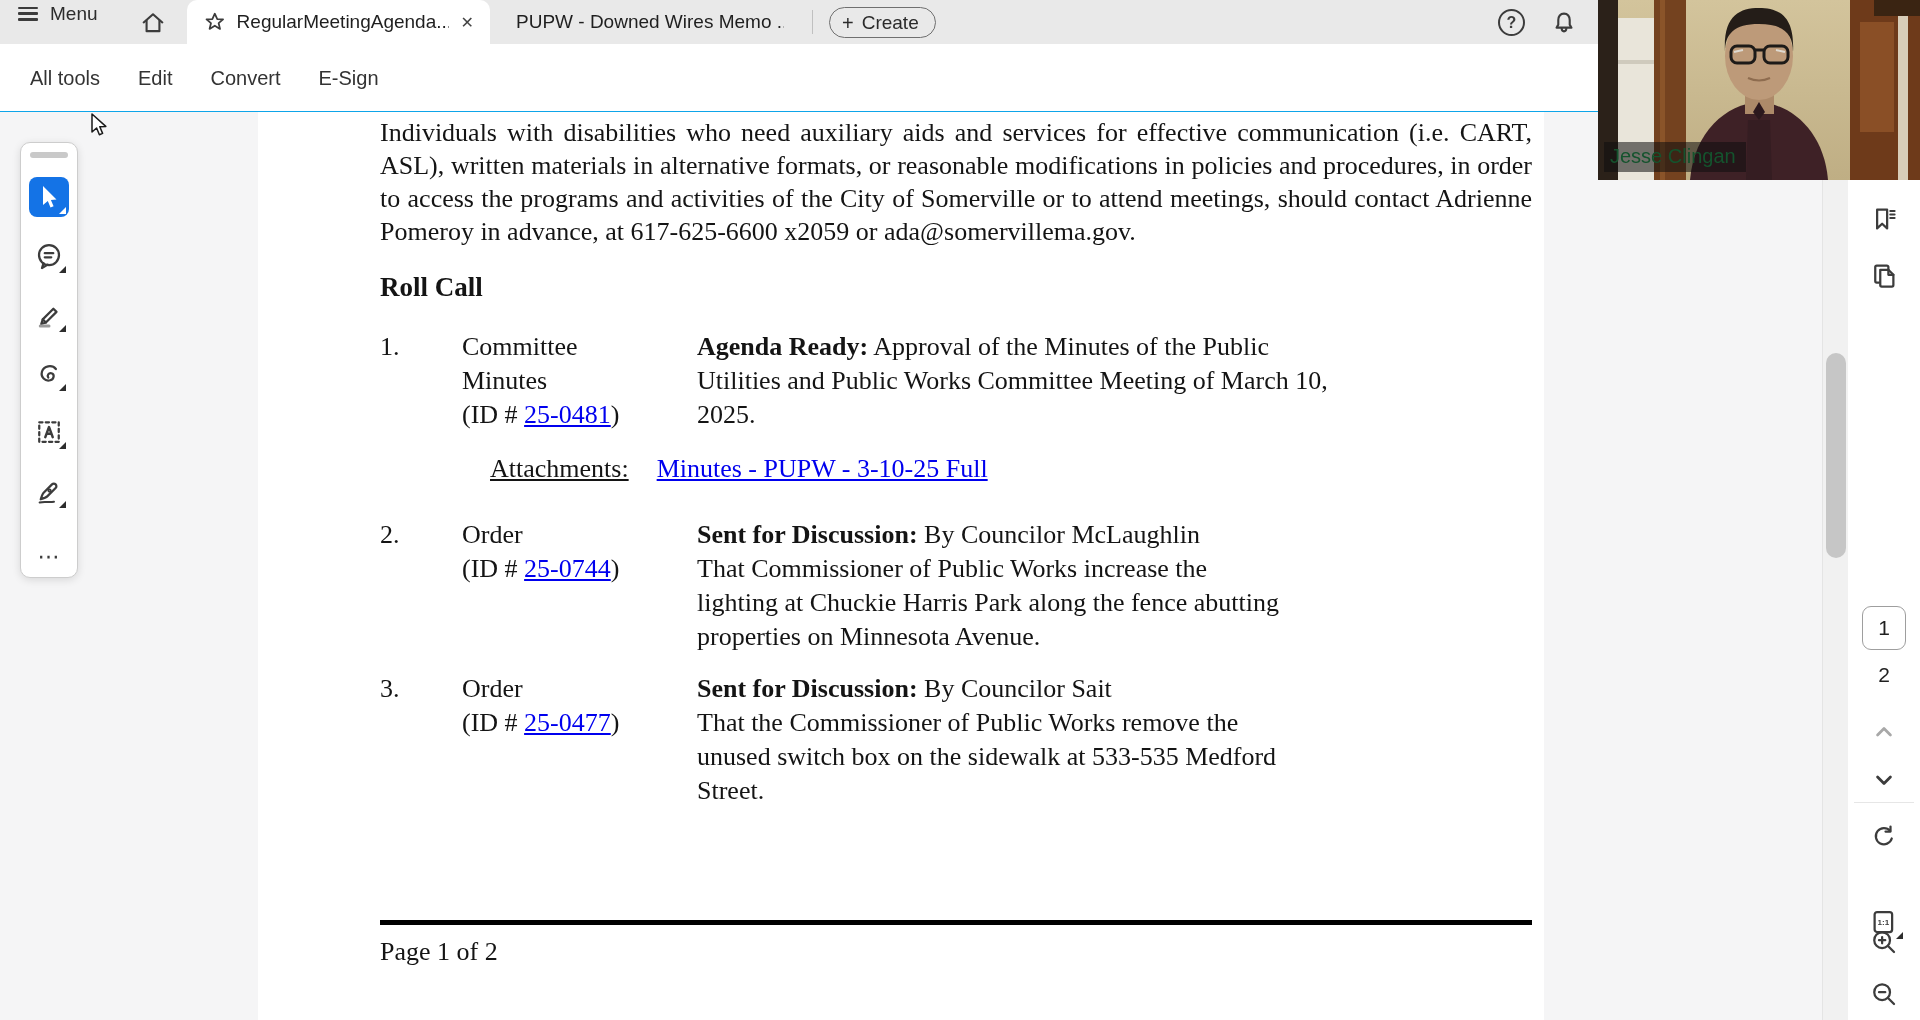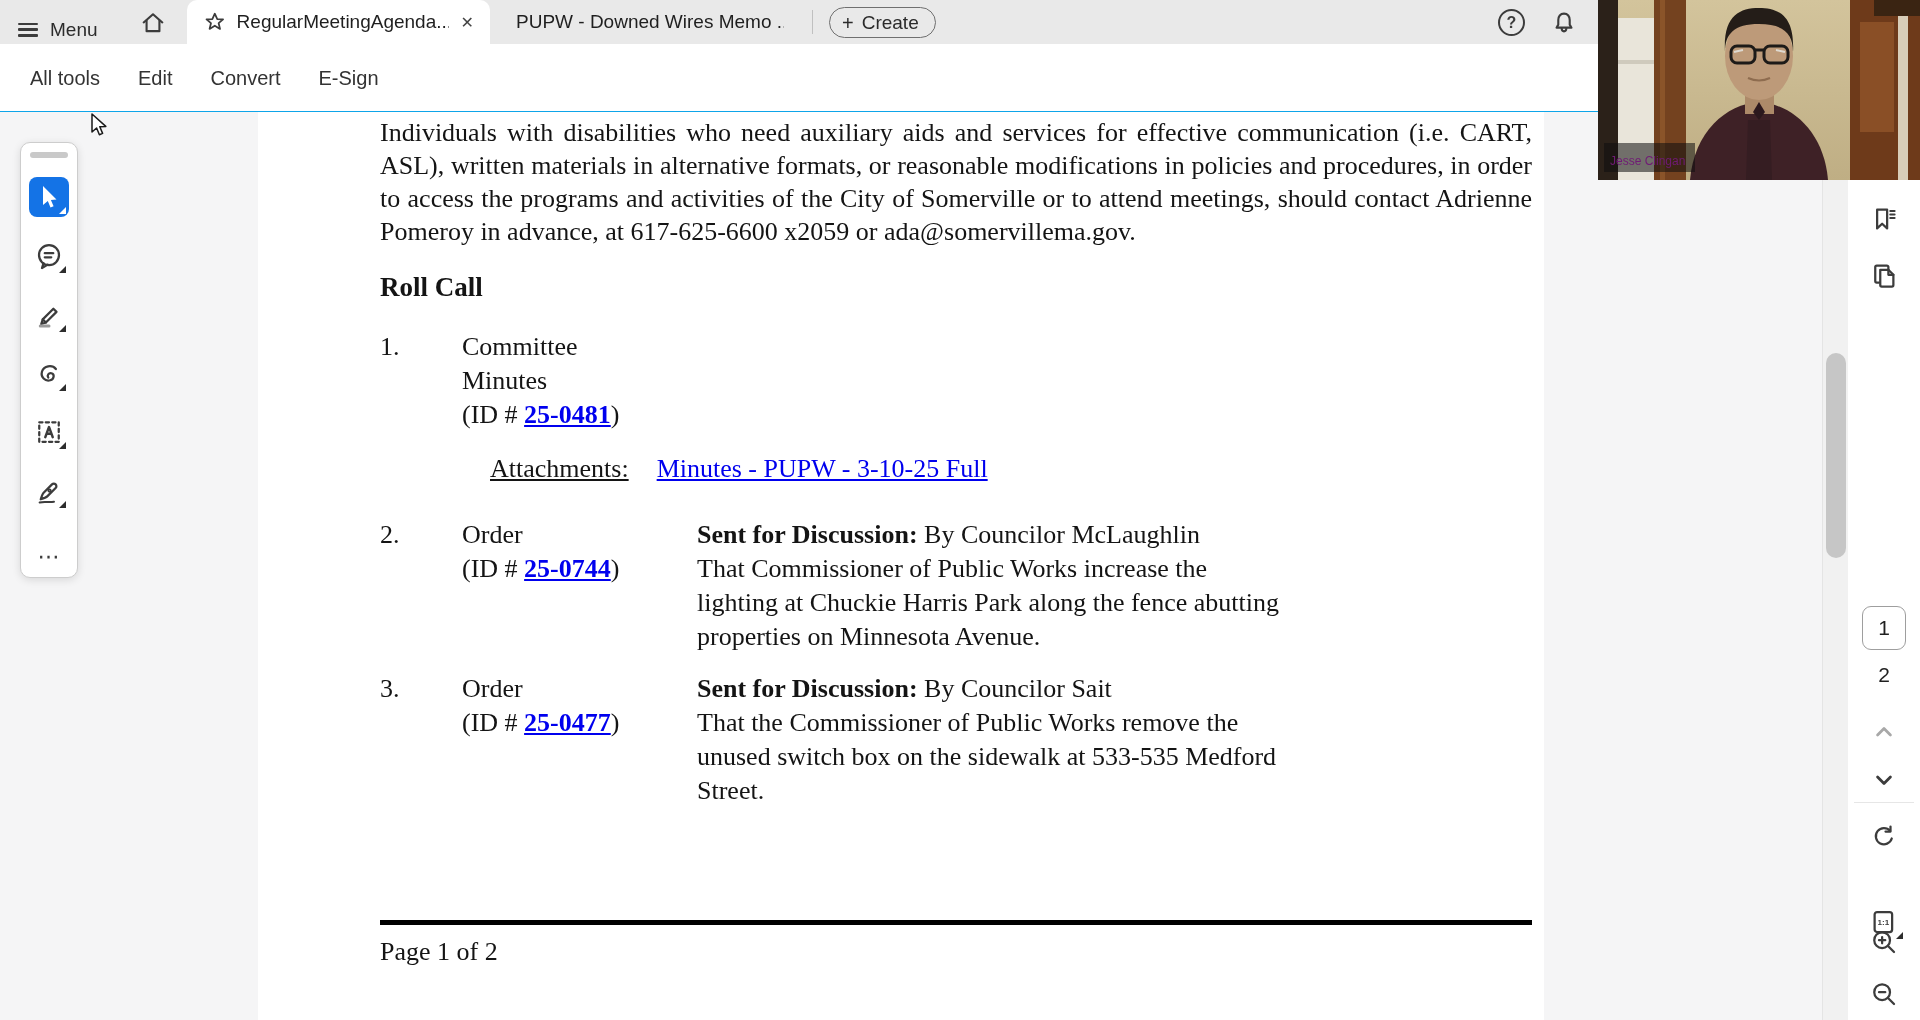"Menu" .menu-btn { top: 16px -> 0 }
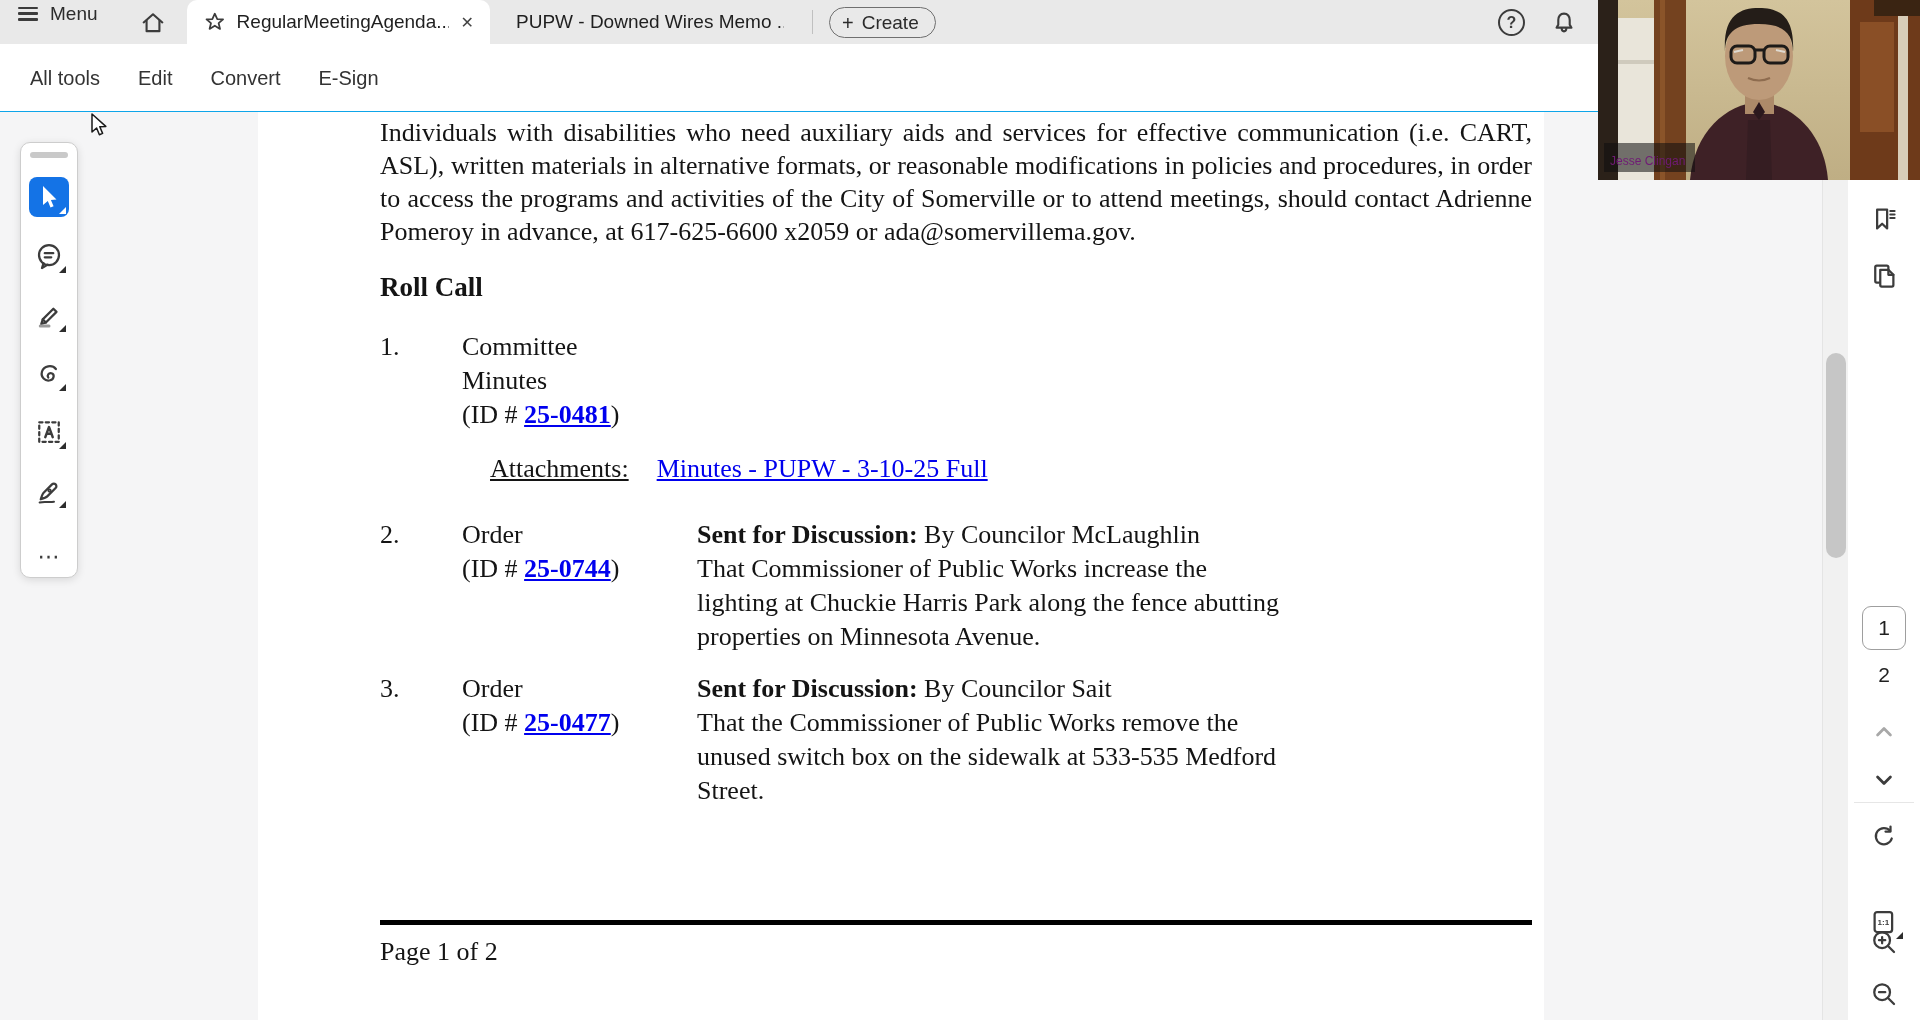"Jesse Clingan" .participant-name { color: #701a75 -> #14532d; font-size: 12px -> 20px; padding: 11px 10px 4px 6px -> 3px 10px 4px 6px }
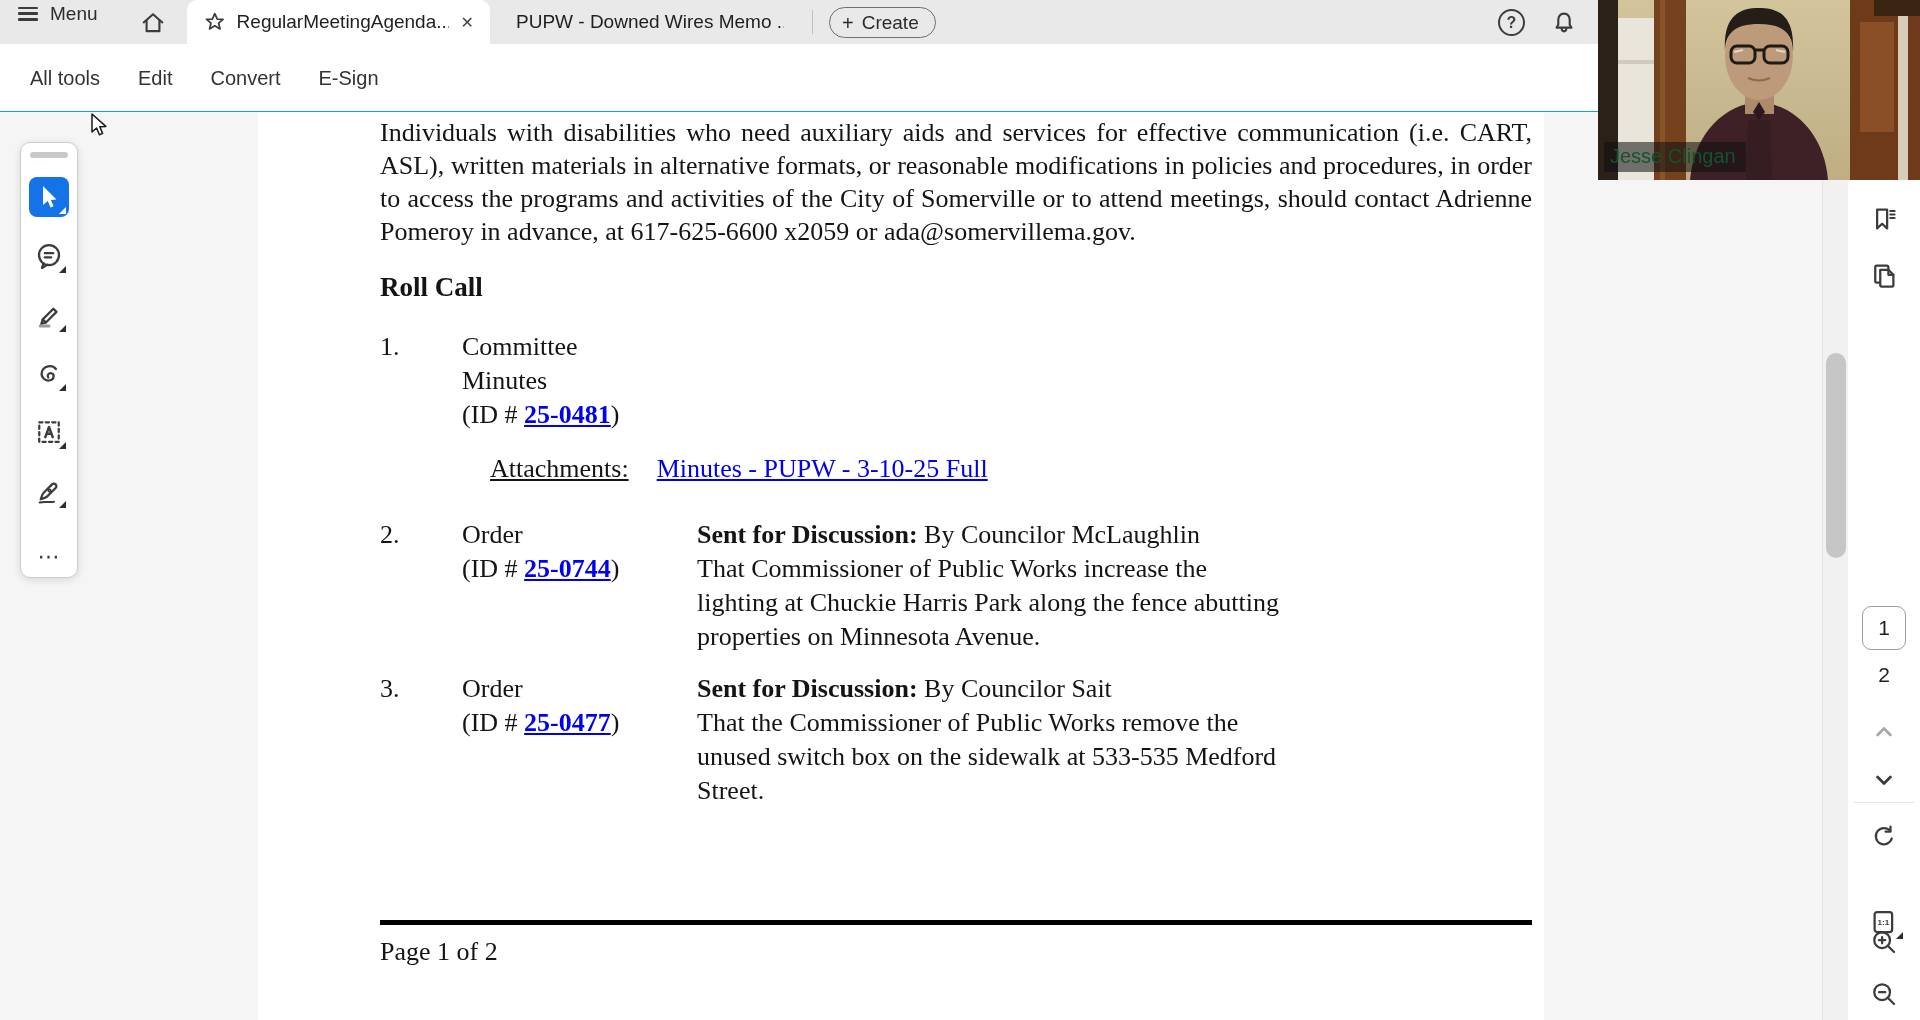"Agenda Ready: Approval of the" div.col-desc { html: none -> <div> <b>Agenda Ready:</b><span> Approval of the Minutes of the Public Utilities and Public Works Committee Meeting of March 10, 2025.</span> <div></div> </div> }
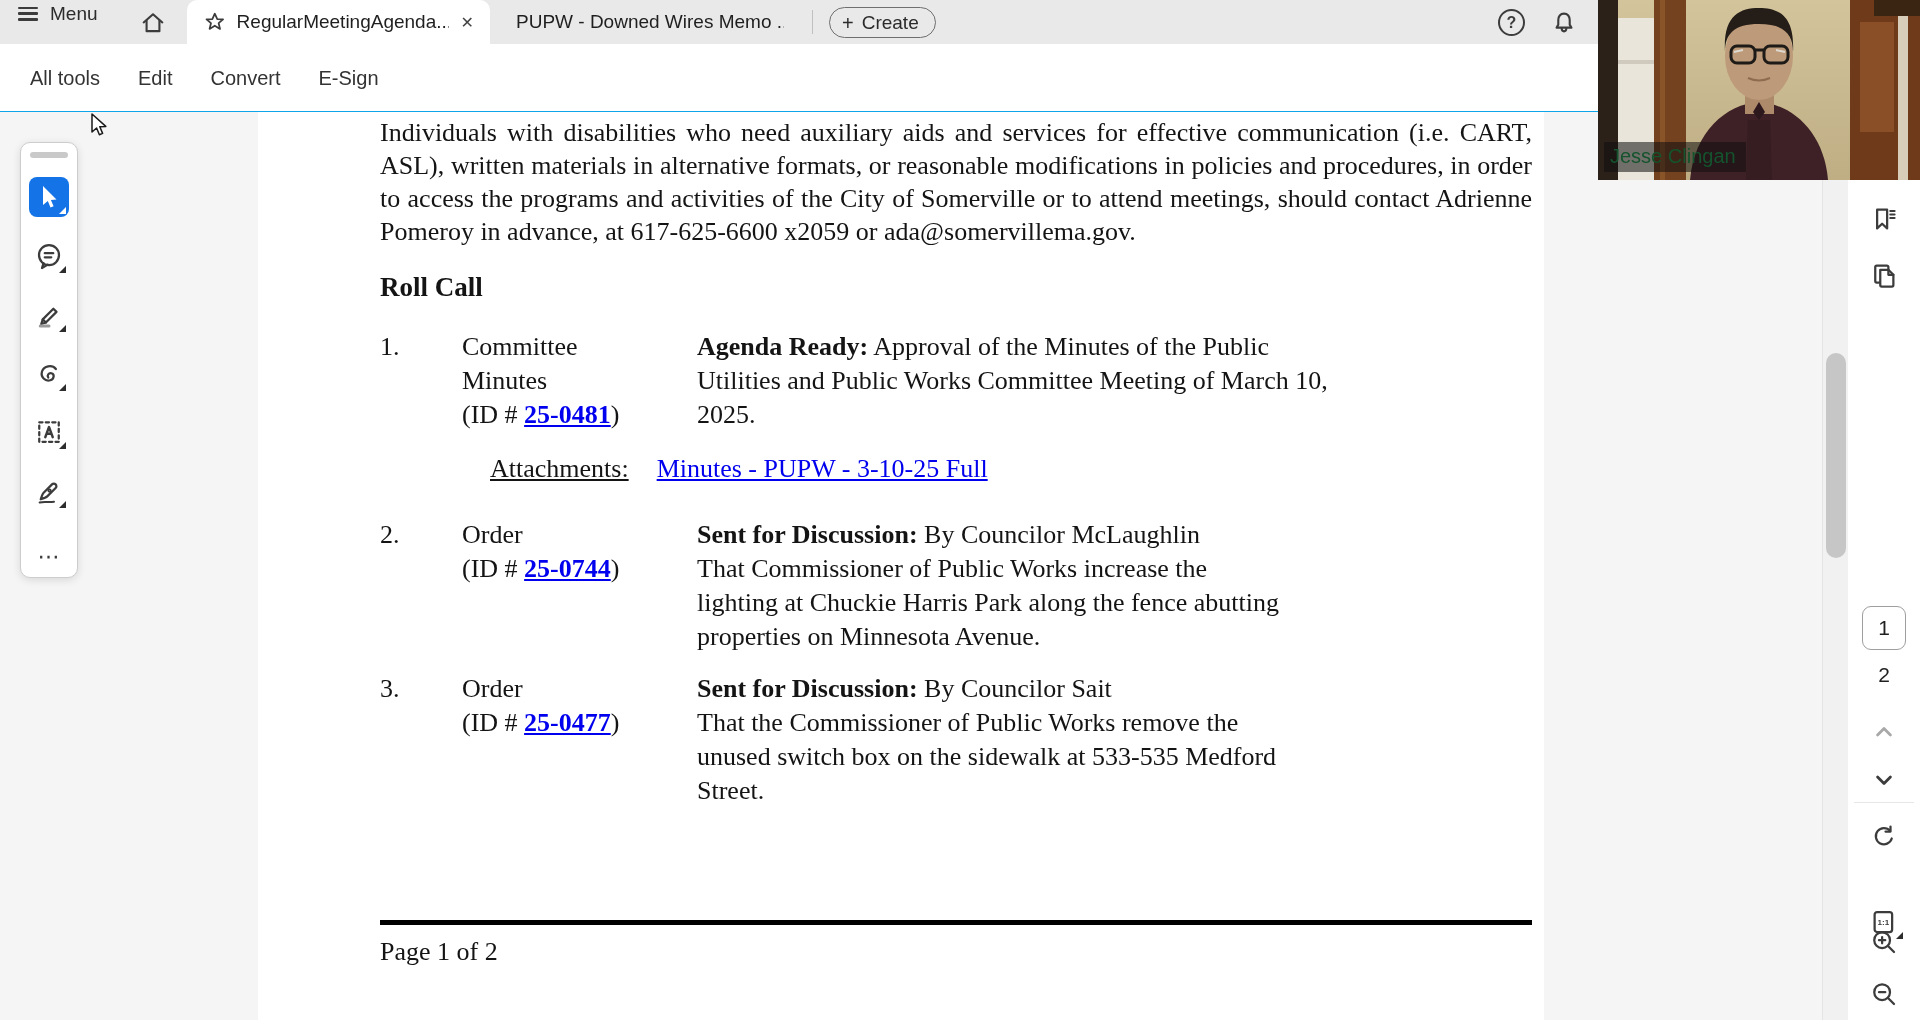"25-0481" a.id-link { font-weight: bold -> normal }
